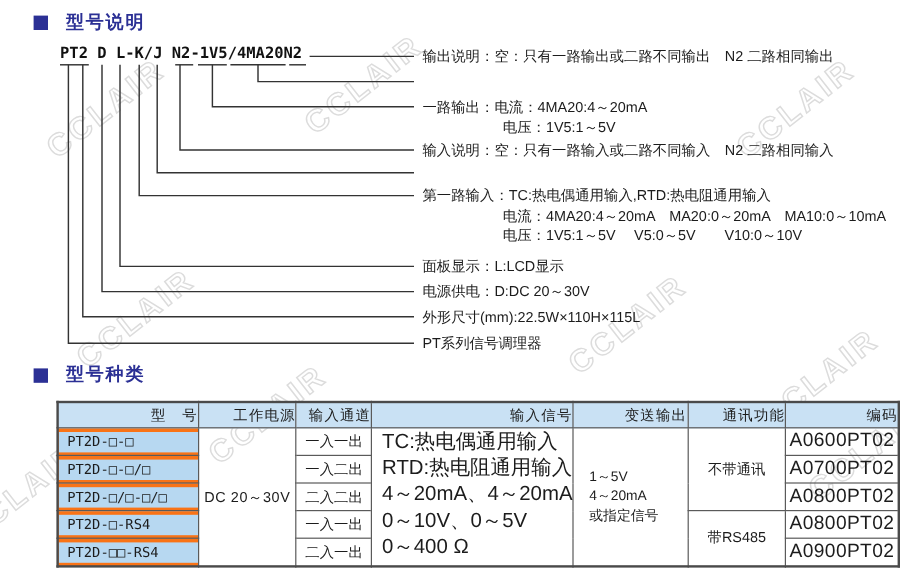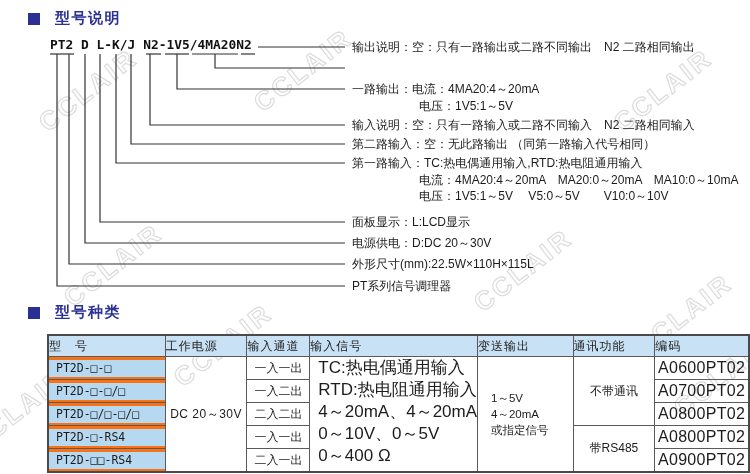"第二路输入：空：无此路输出 （同第一路输入代号相同）" div.dlabel { html: <div>第二路输入：空：无此路输出 （同第一路输入代号相同）</div> -> none }
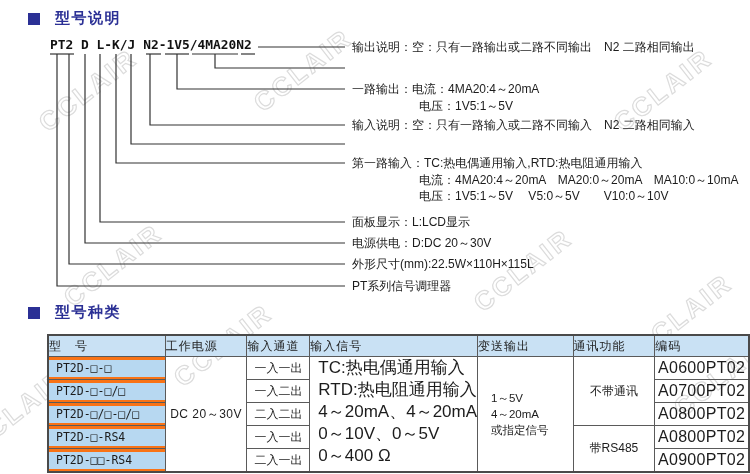"型 号" .spec-table th { text-align: left -> right }
